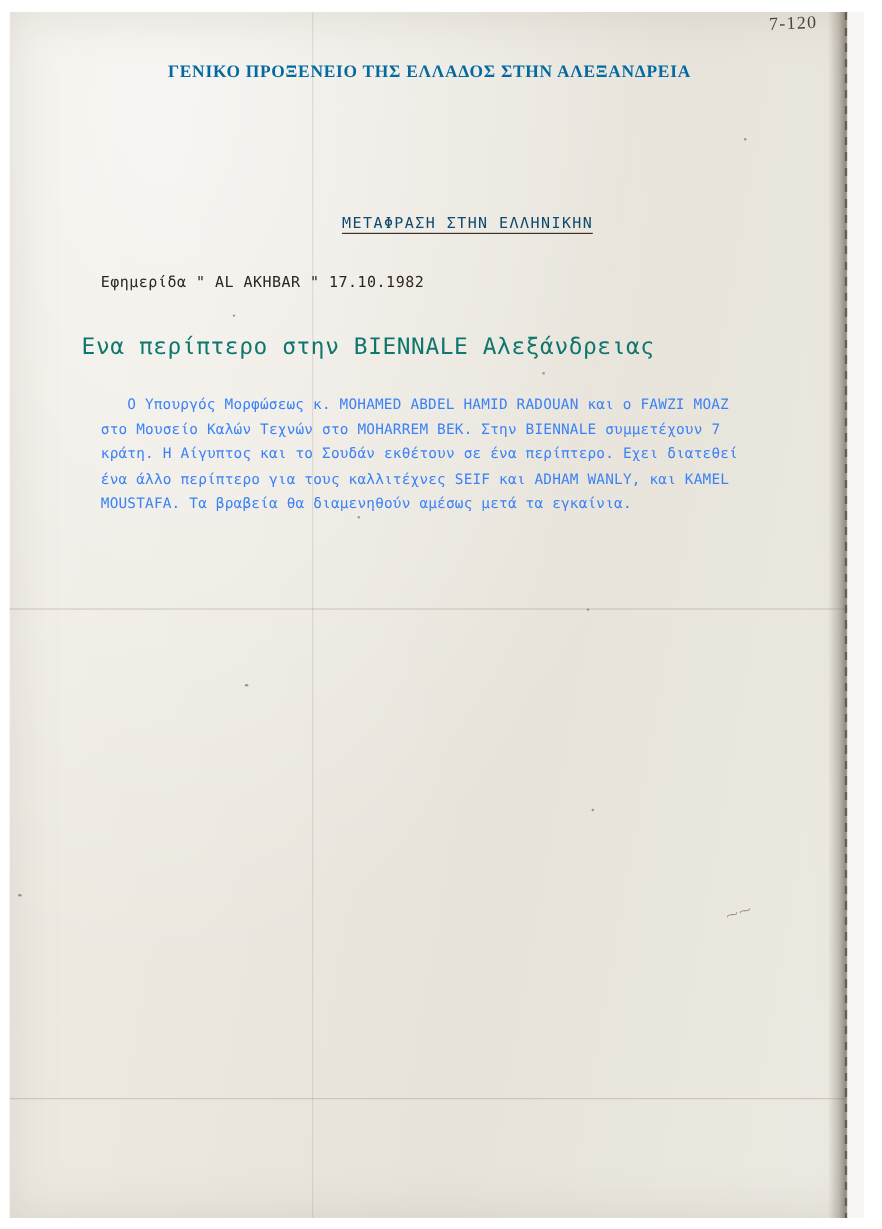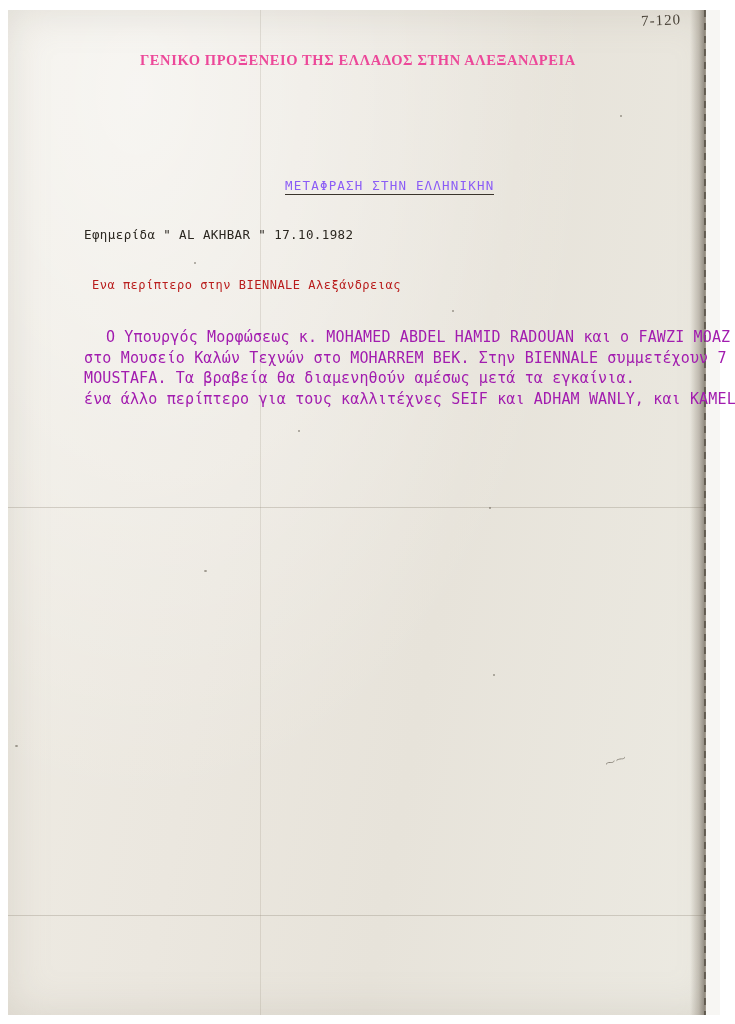"ΓΕΝΙΚΟ ΠΡΟΞΕΝΕΙΟ ΤΗΣ ΕΛΛΑΔΟΣ ΣΤΗΝ" .doc-header { color: #ec4899 -> #0369a1 }
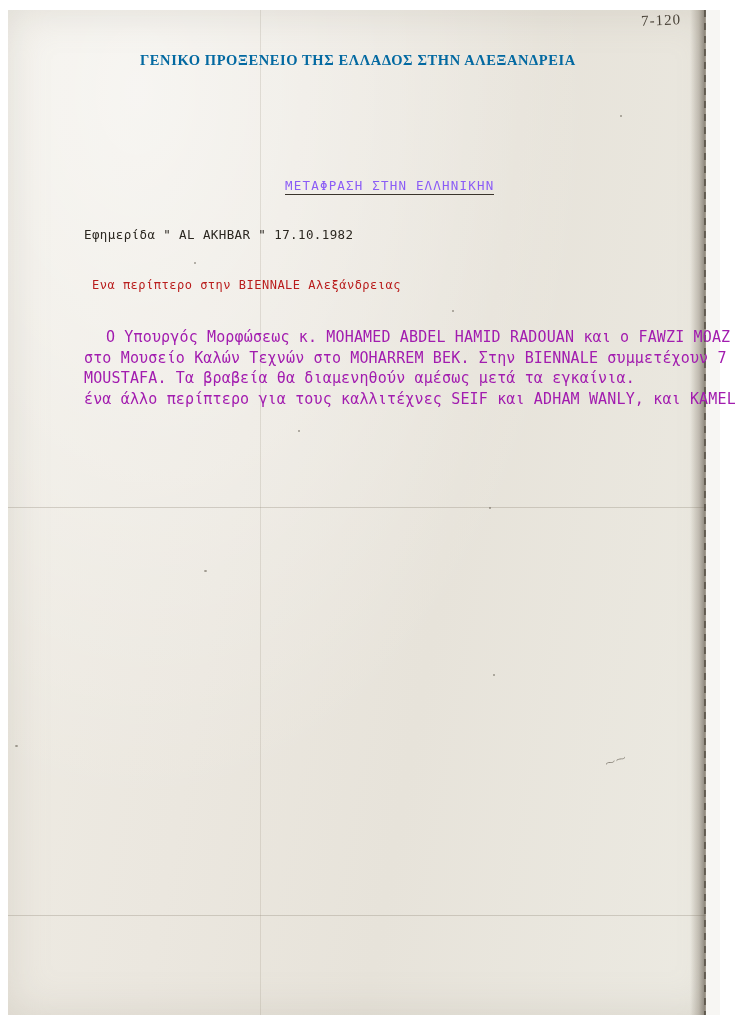"ΜΕΤΑΦΡΑΣΗ ΣΤΗΝ ΕΛΛΗΝΙΚΗΝ" .doc-subtitle { color: #8b5cf6 -> #0c4a6e }
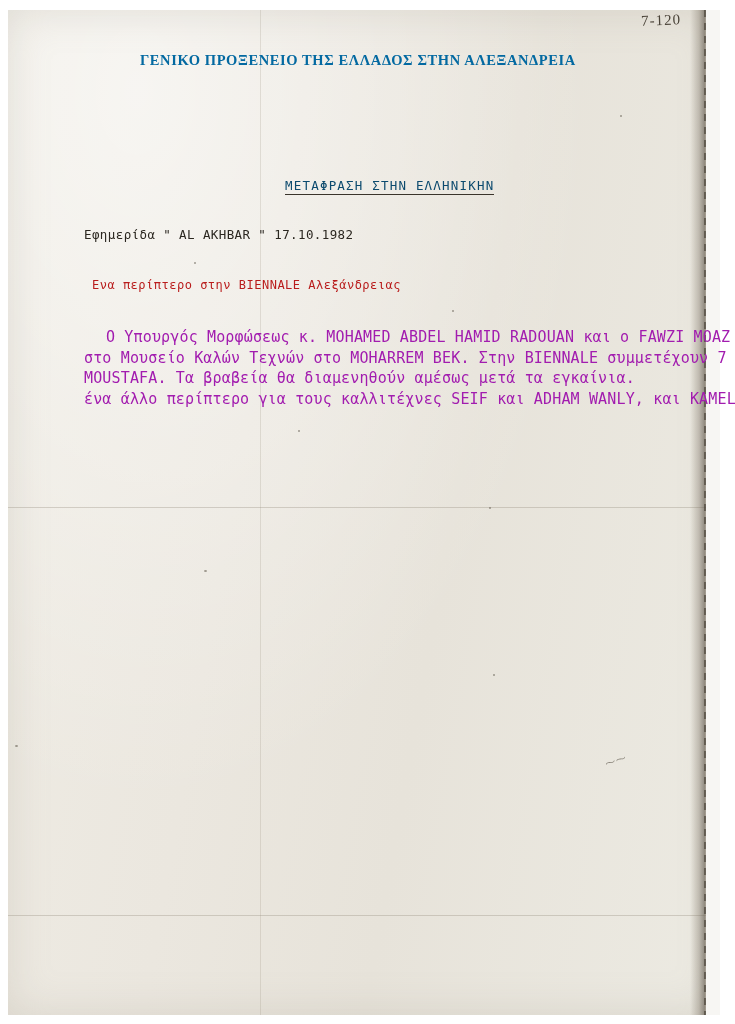"Ενα περίπτερο στην BIENNALE Αλεξάνδρειας" .line-headline { color: #b91c1c -> #0f766e; font-size: 12px -> 19px; left: 92px -> 68px }
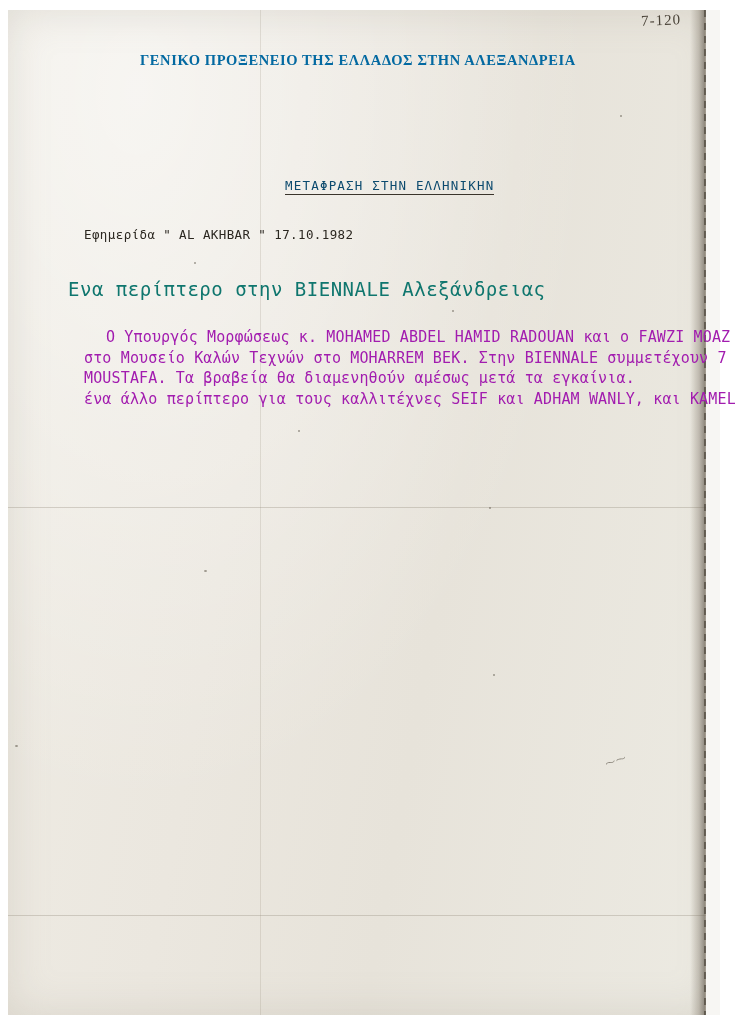"Ο Υπουργός Μορφώσεως κ. MOHAMED" .body-text { color: #a21caf -> #3b82f6; font-size: 15px -> 12px }
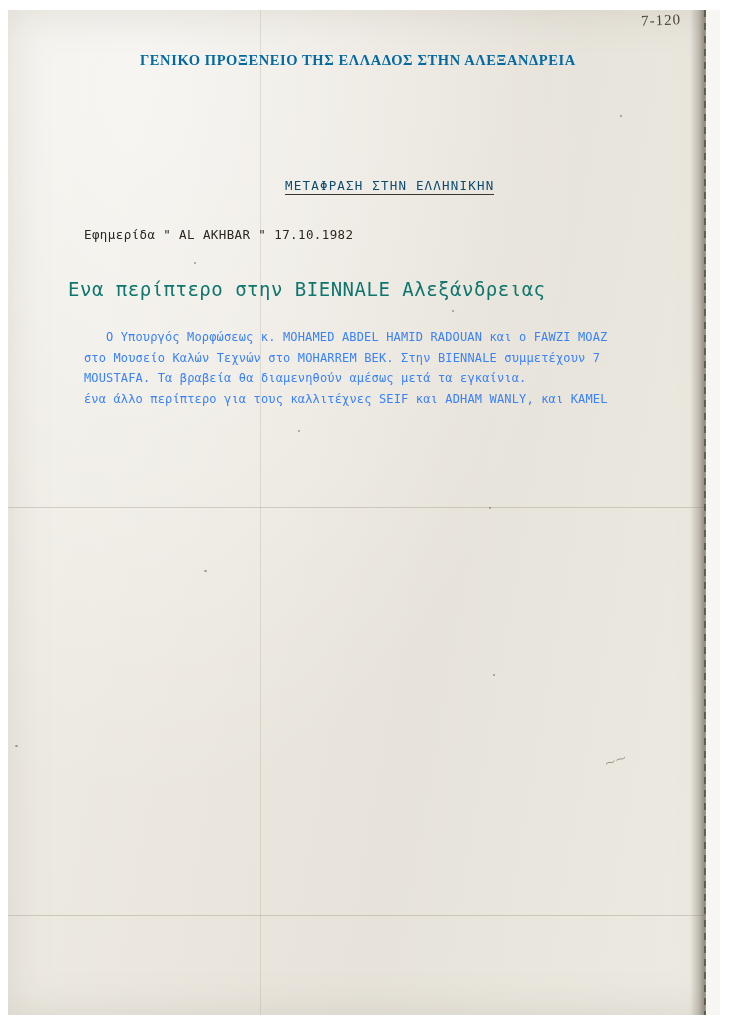"κράτη. Η Αίγυπτος και το" span.ln { html: none -> <span>κράτη. Η Αίγυπτος και το Σουδάν εκθέτουν σε ένα περίπτερο. Εχει διατεθεί</span> }
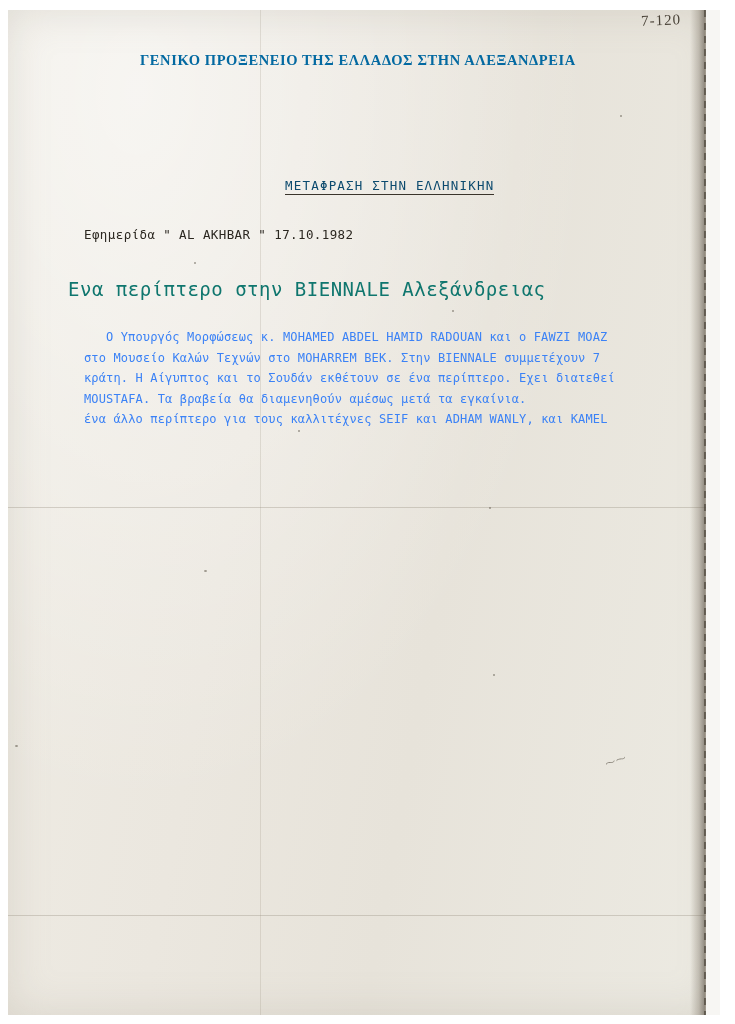"MOUSTAFA. Τα βραβεία θα διαμενηθούν" span.ln { order: before "ένα άλλο περίπτερο για τους" -> after "ένα άλλο περίπτερο για τους" }
